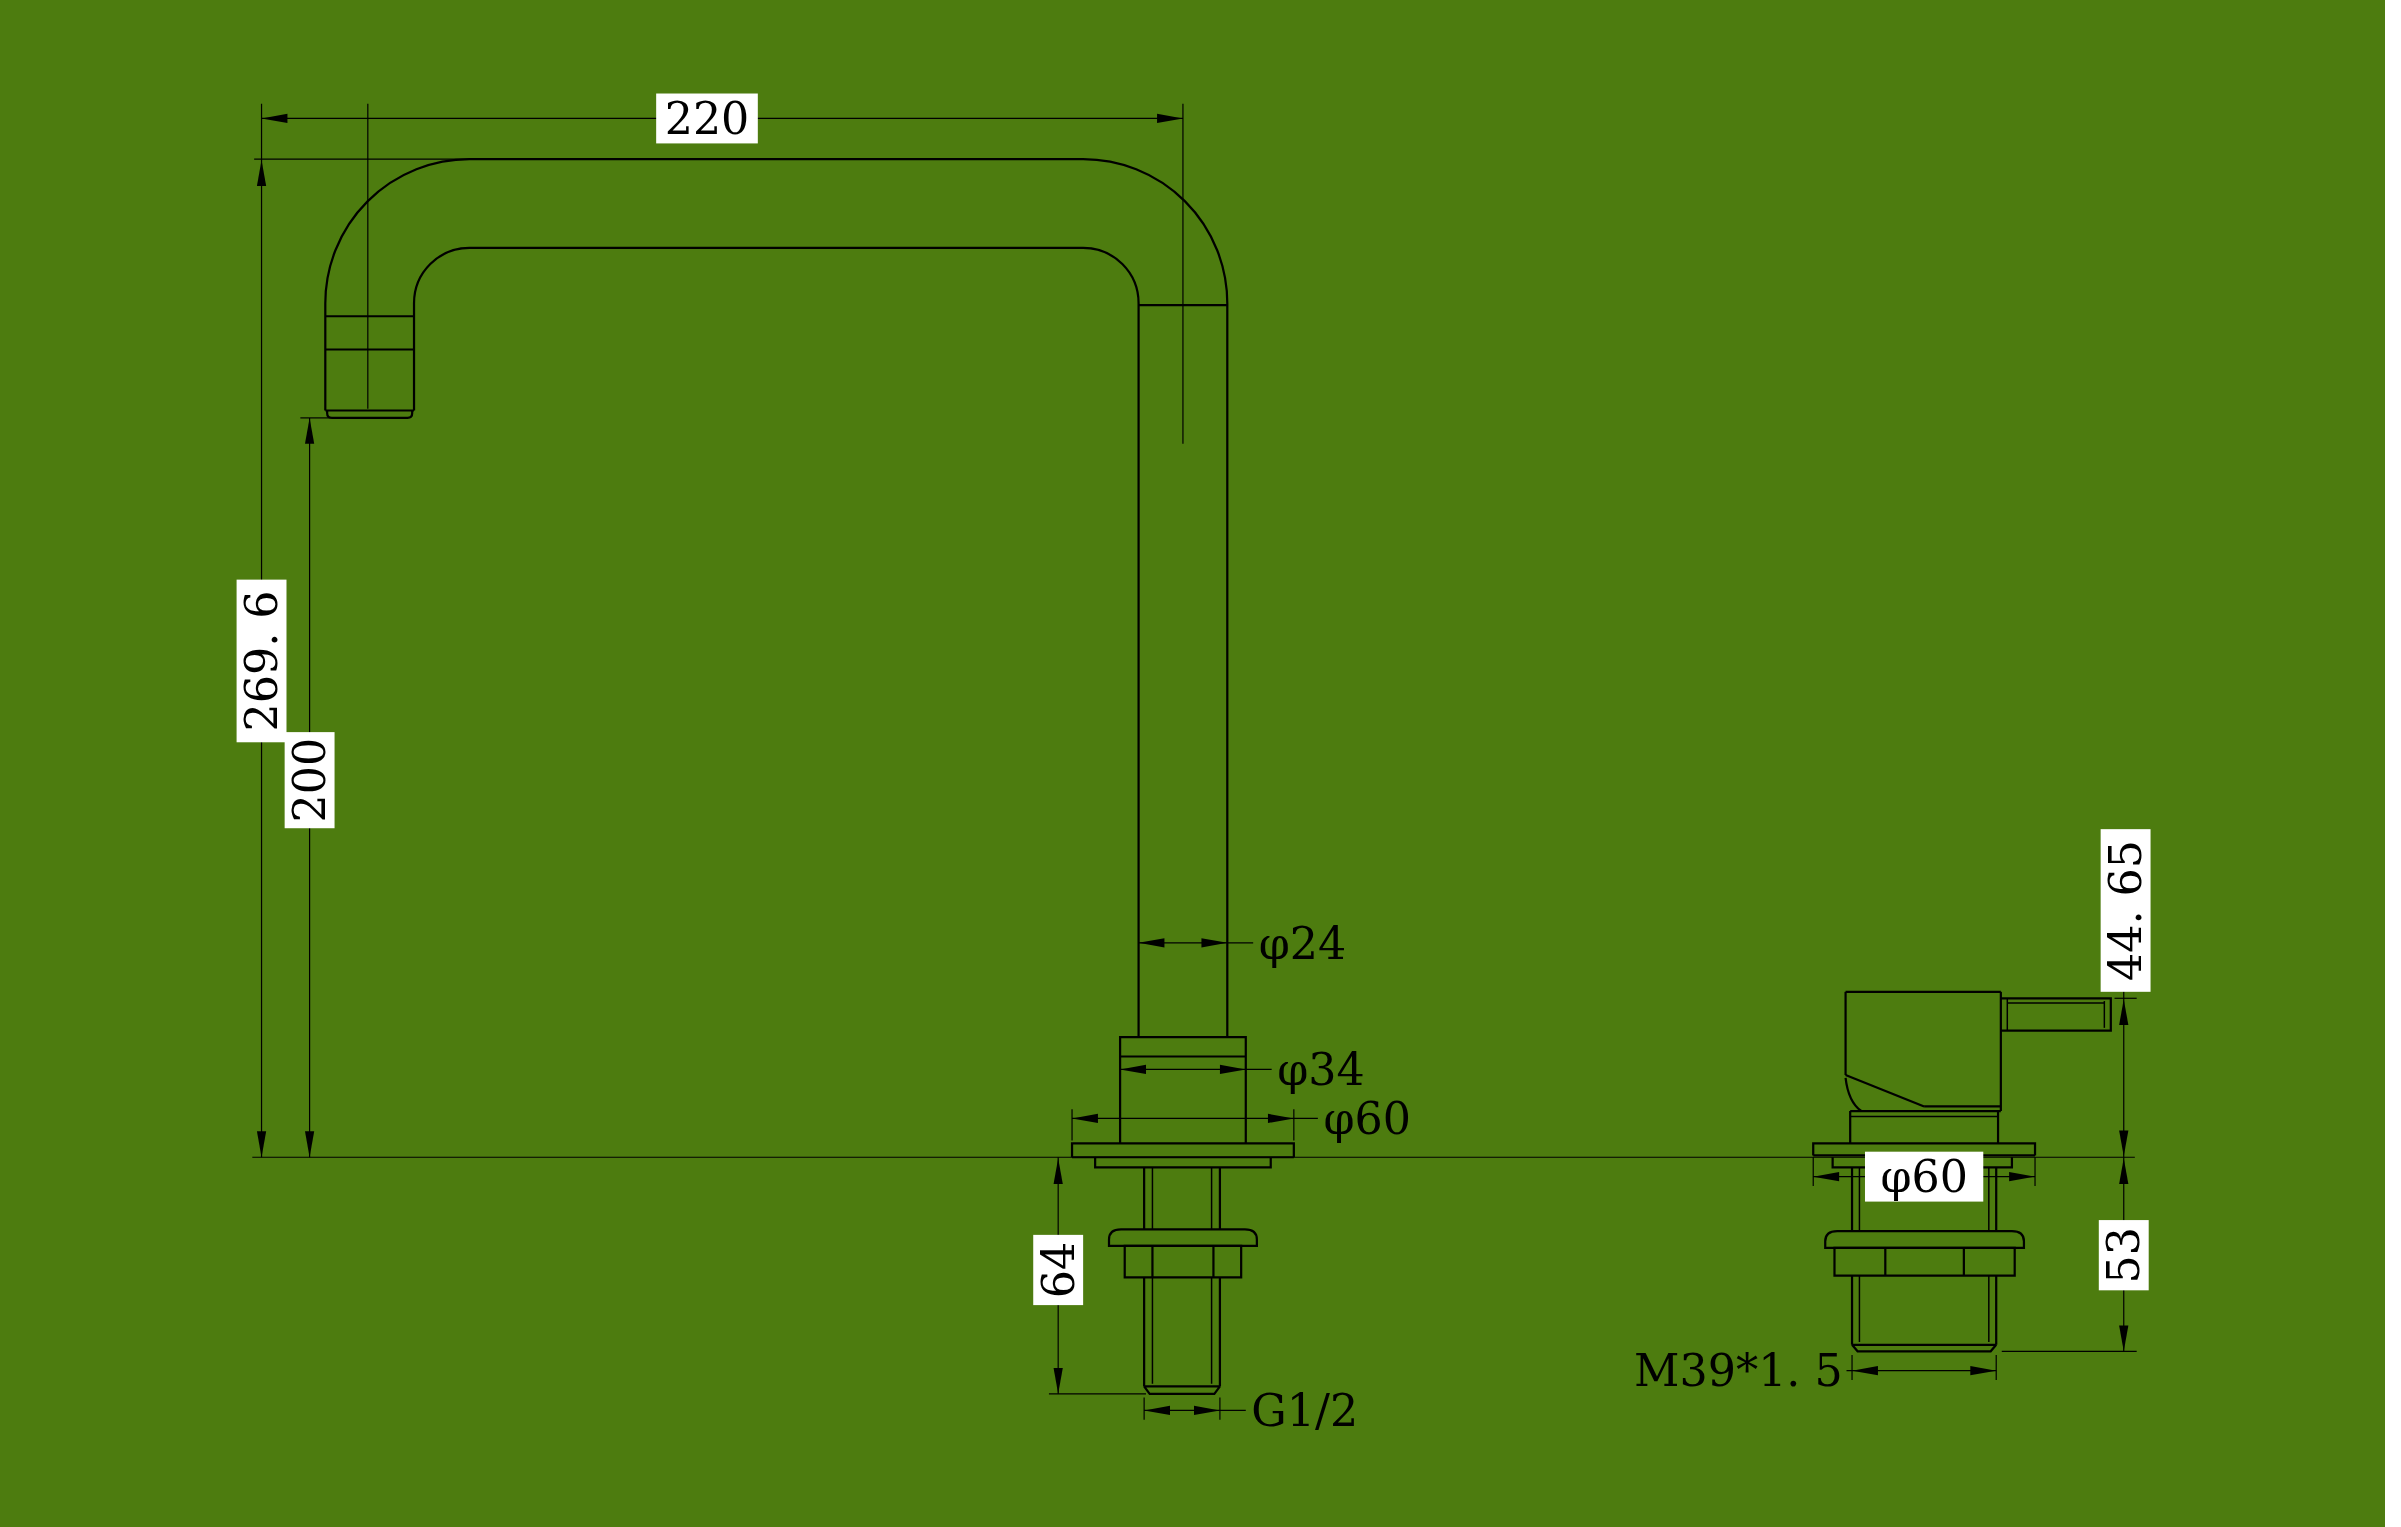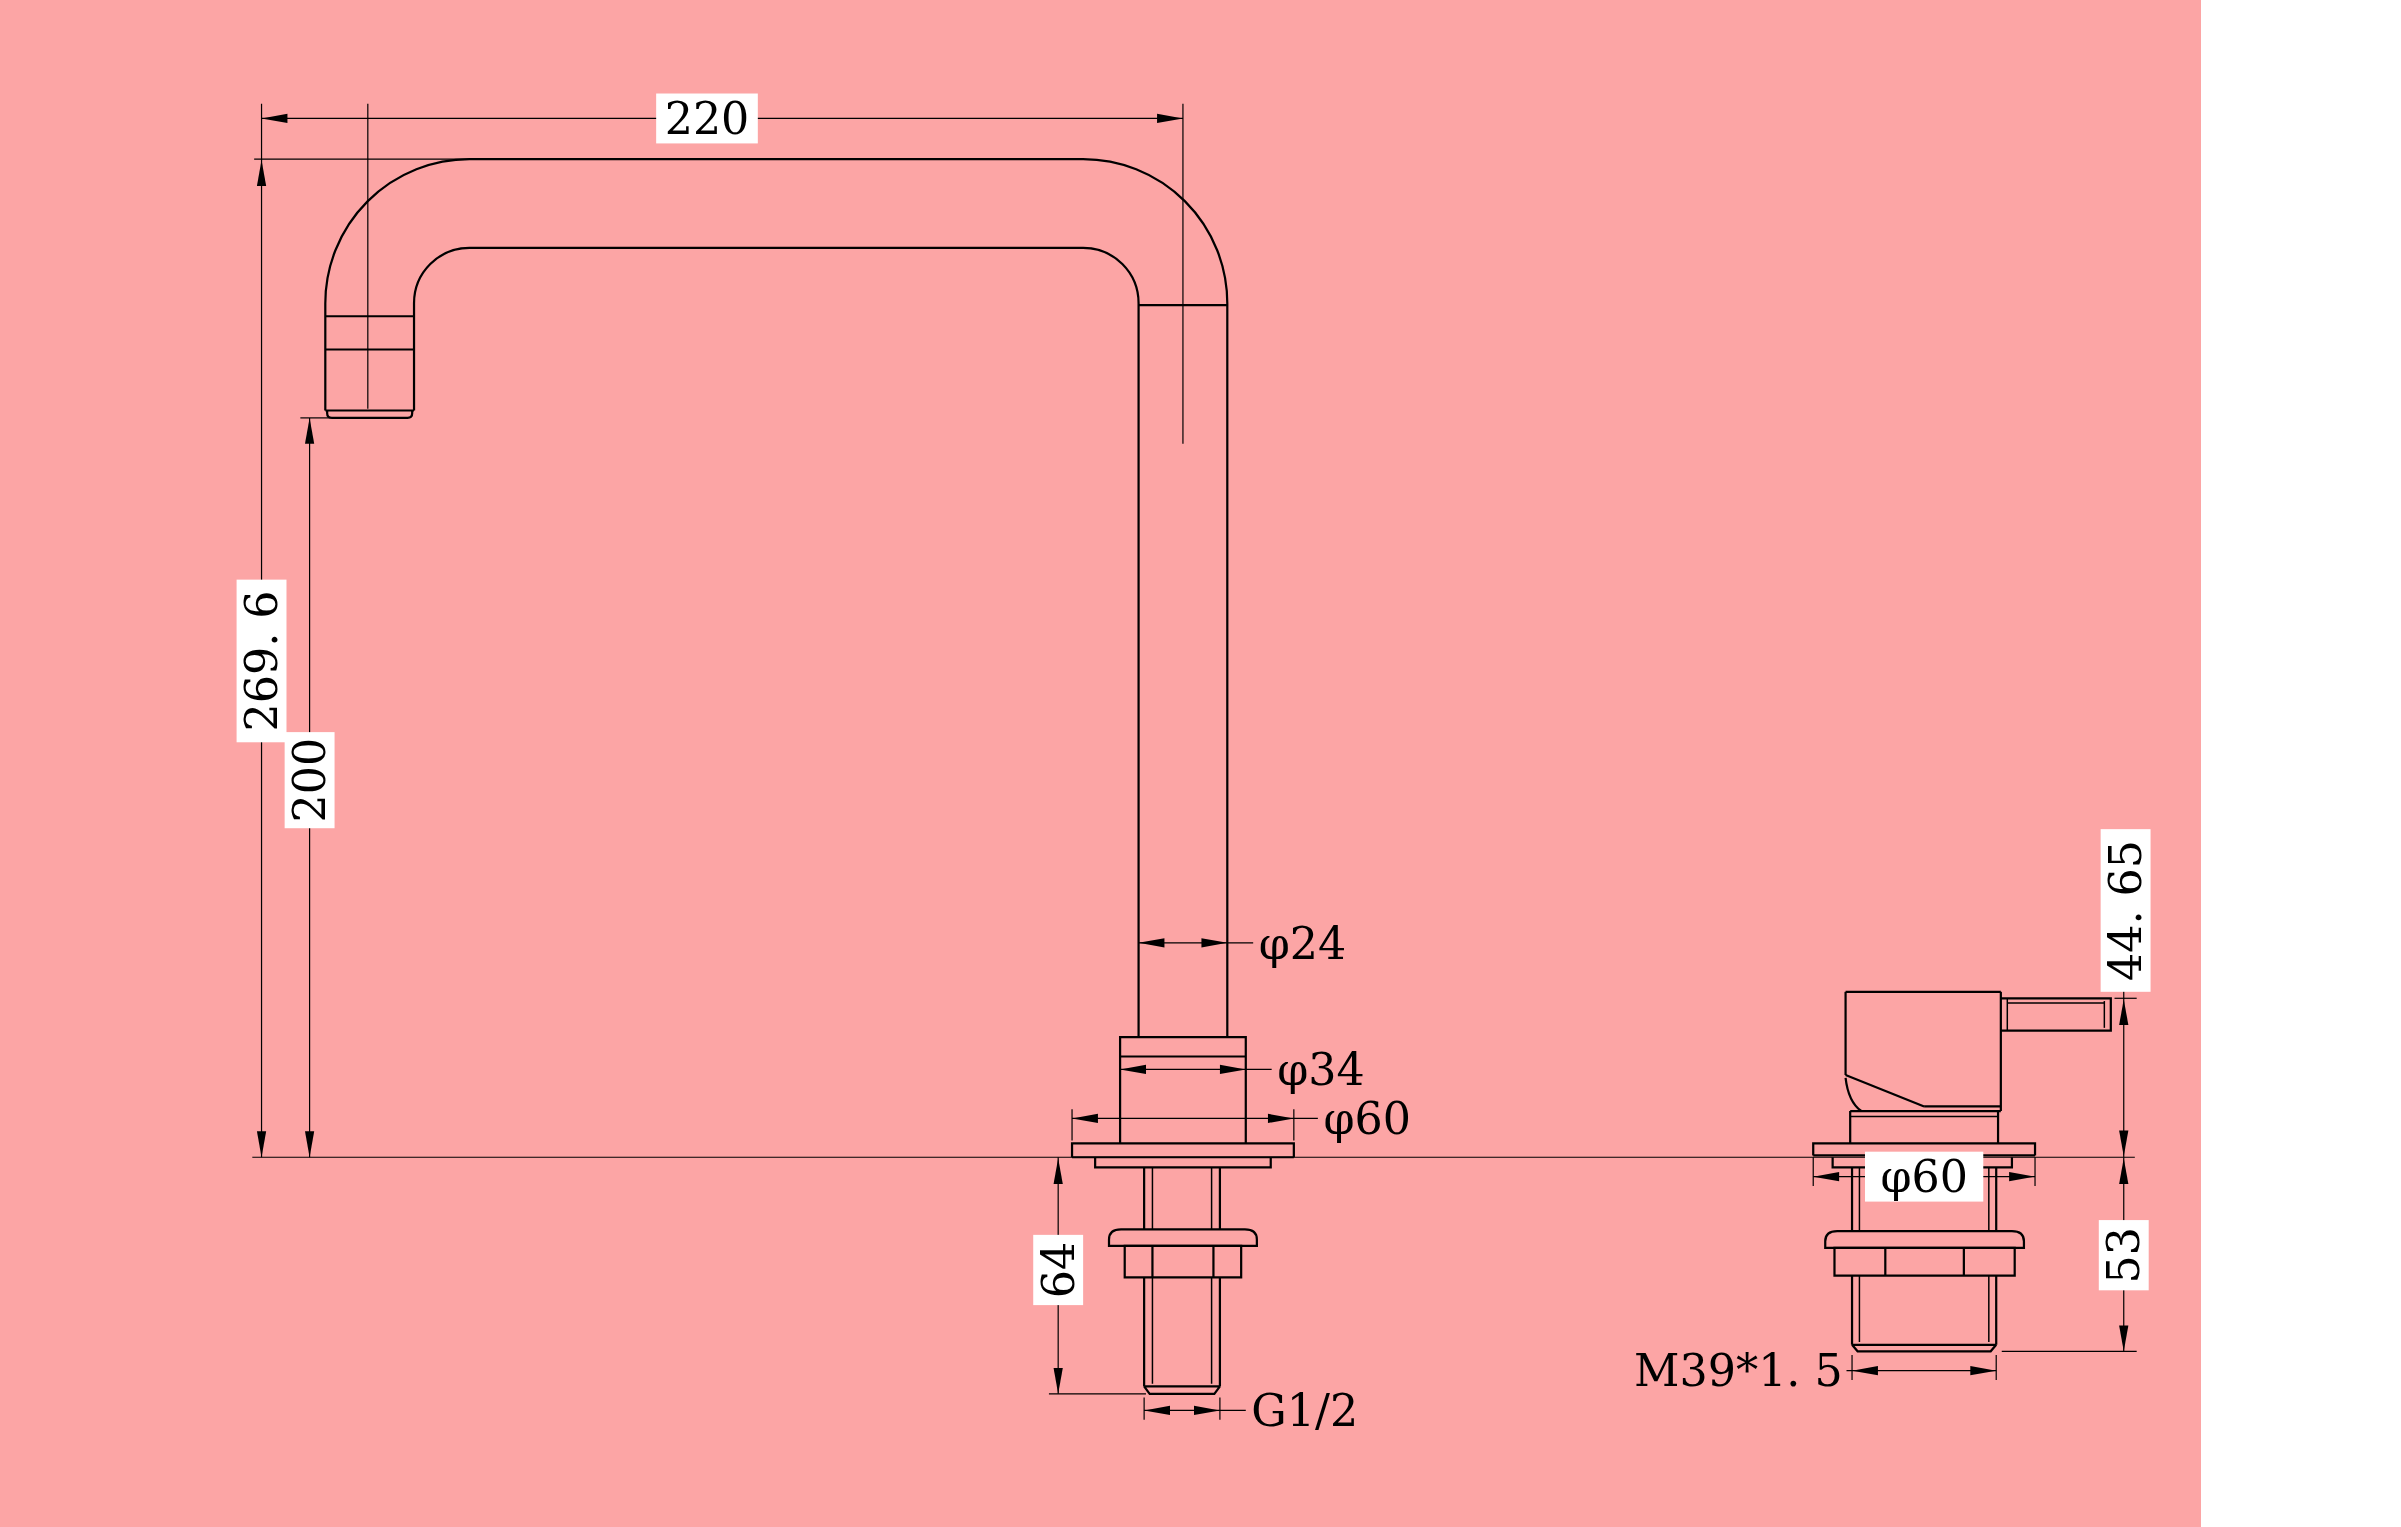"220" .canvas { background: #fca5a5 -> #4d7c0f; width: 2201px -> 2385px }
